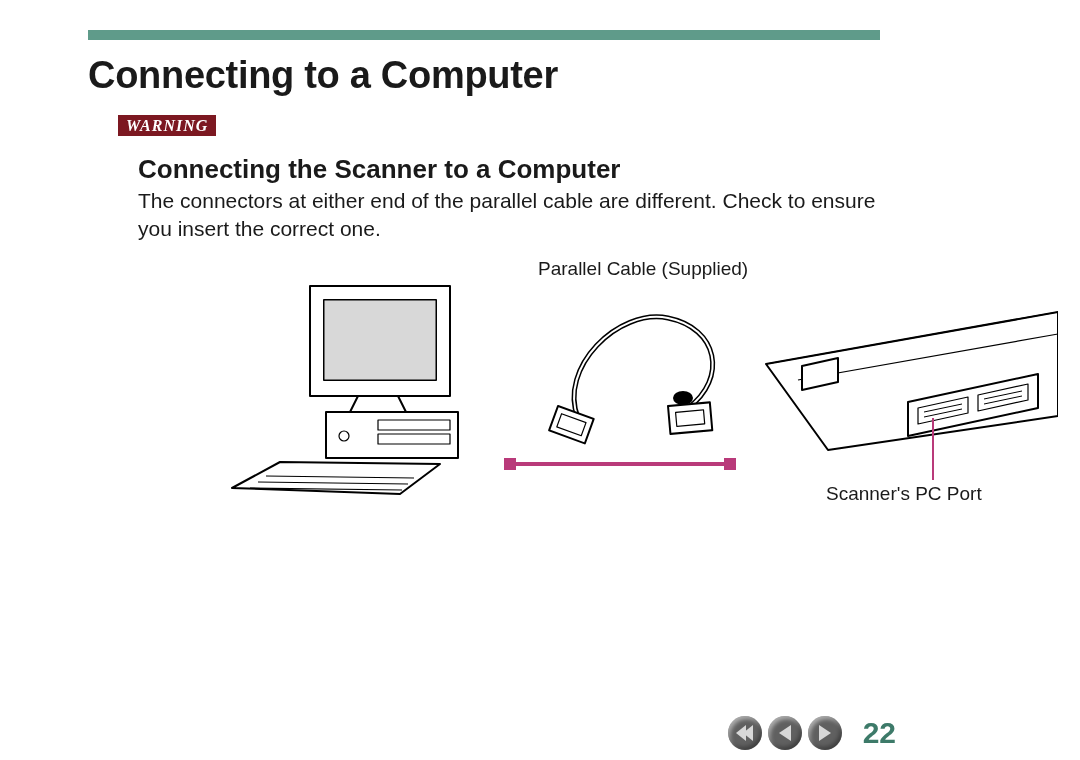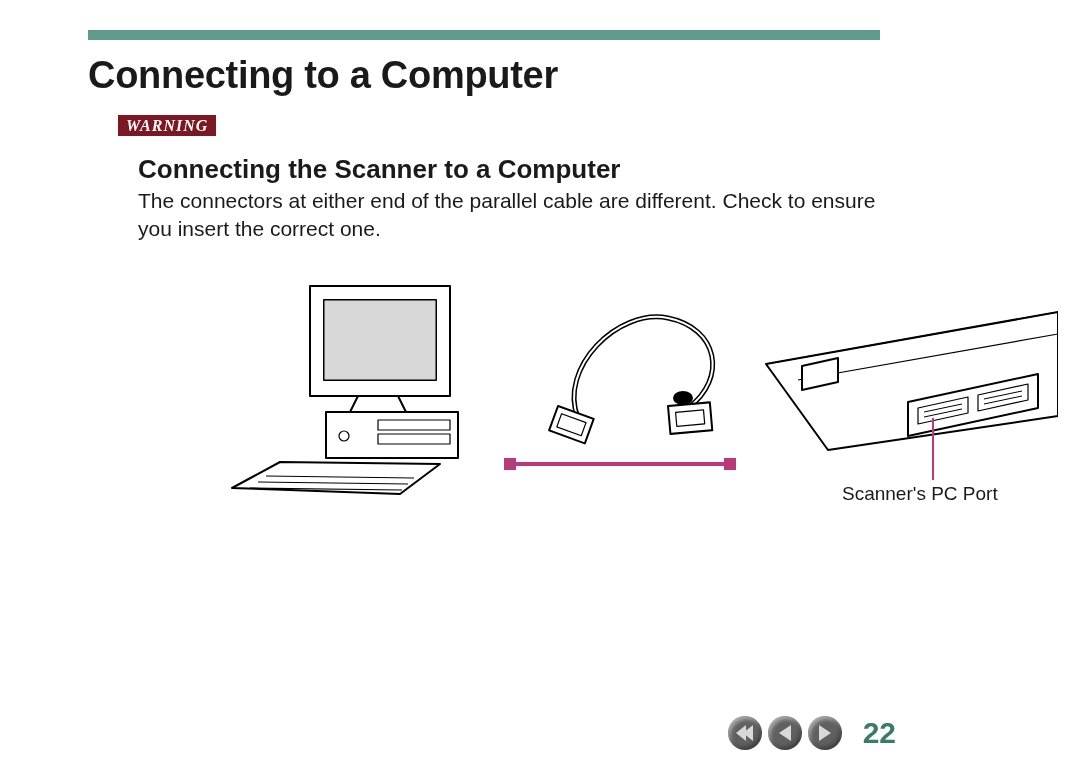"Parallel Cable (Supplied)" span.label { html: none -> <span>Parallel Cable (Supplied)</span> }
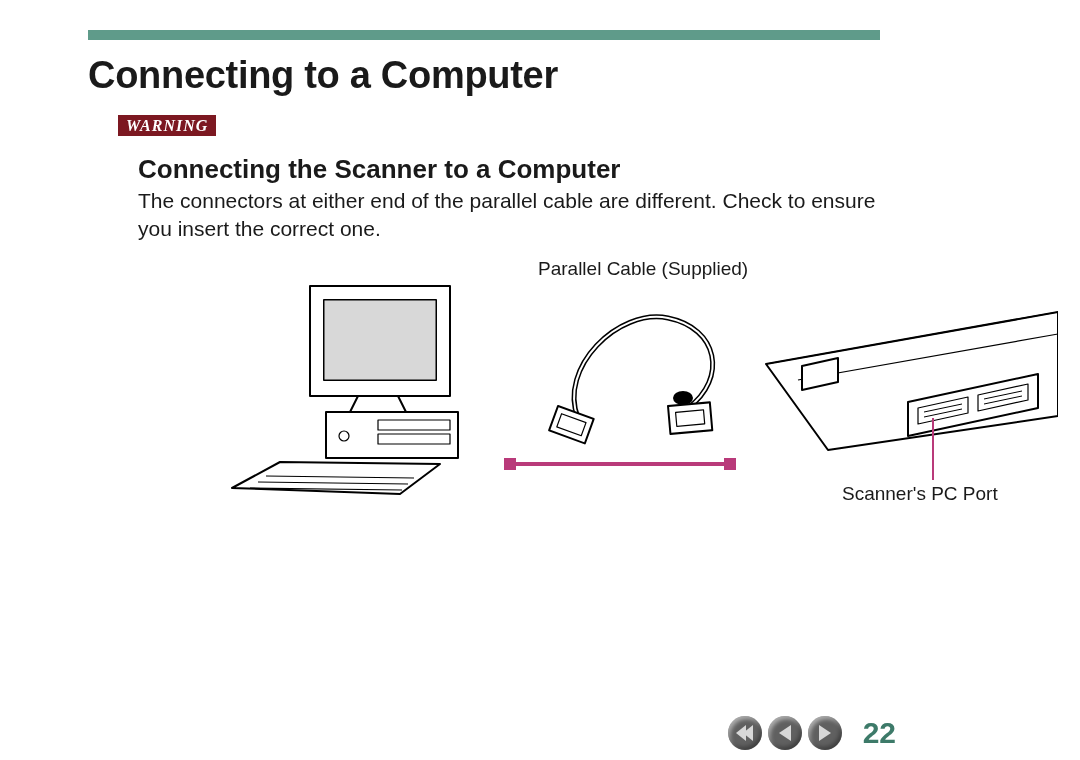"Scanner's PC Port" span.label { left: 674px -> 658px }
